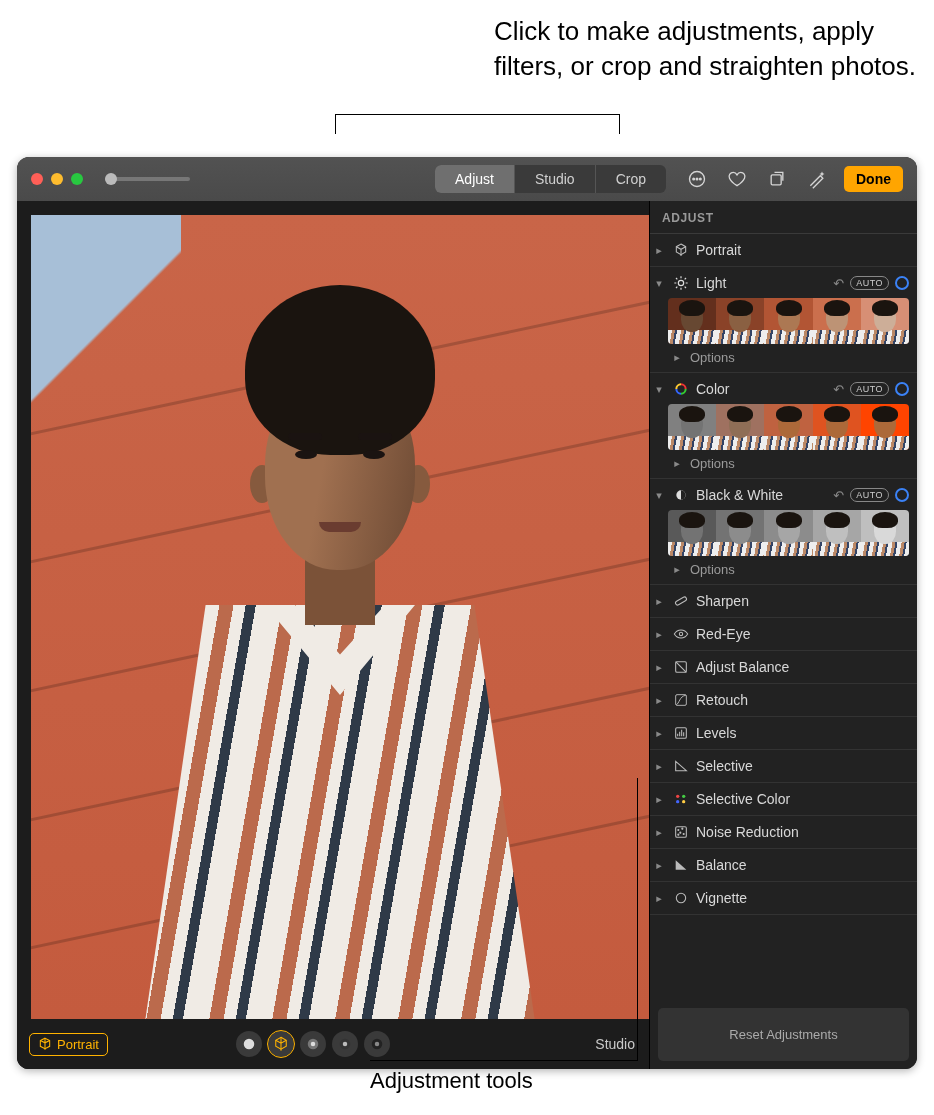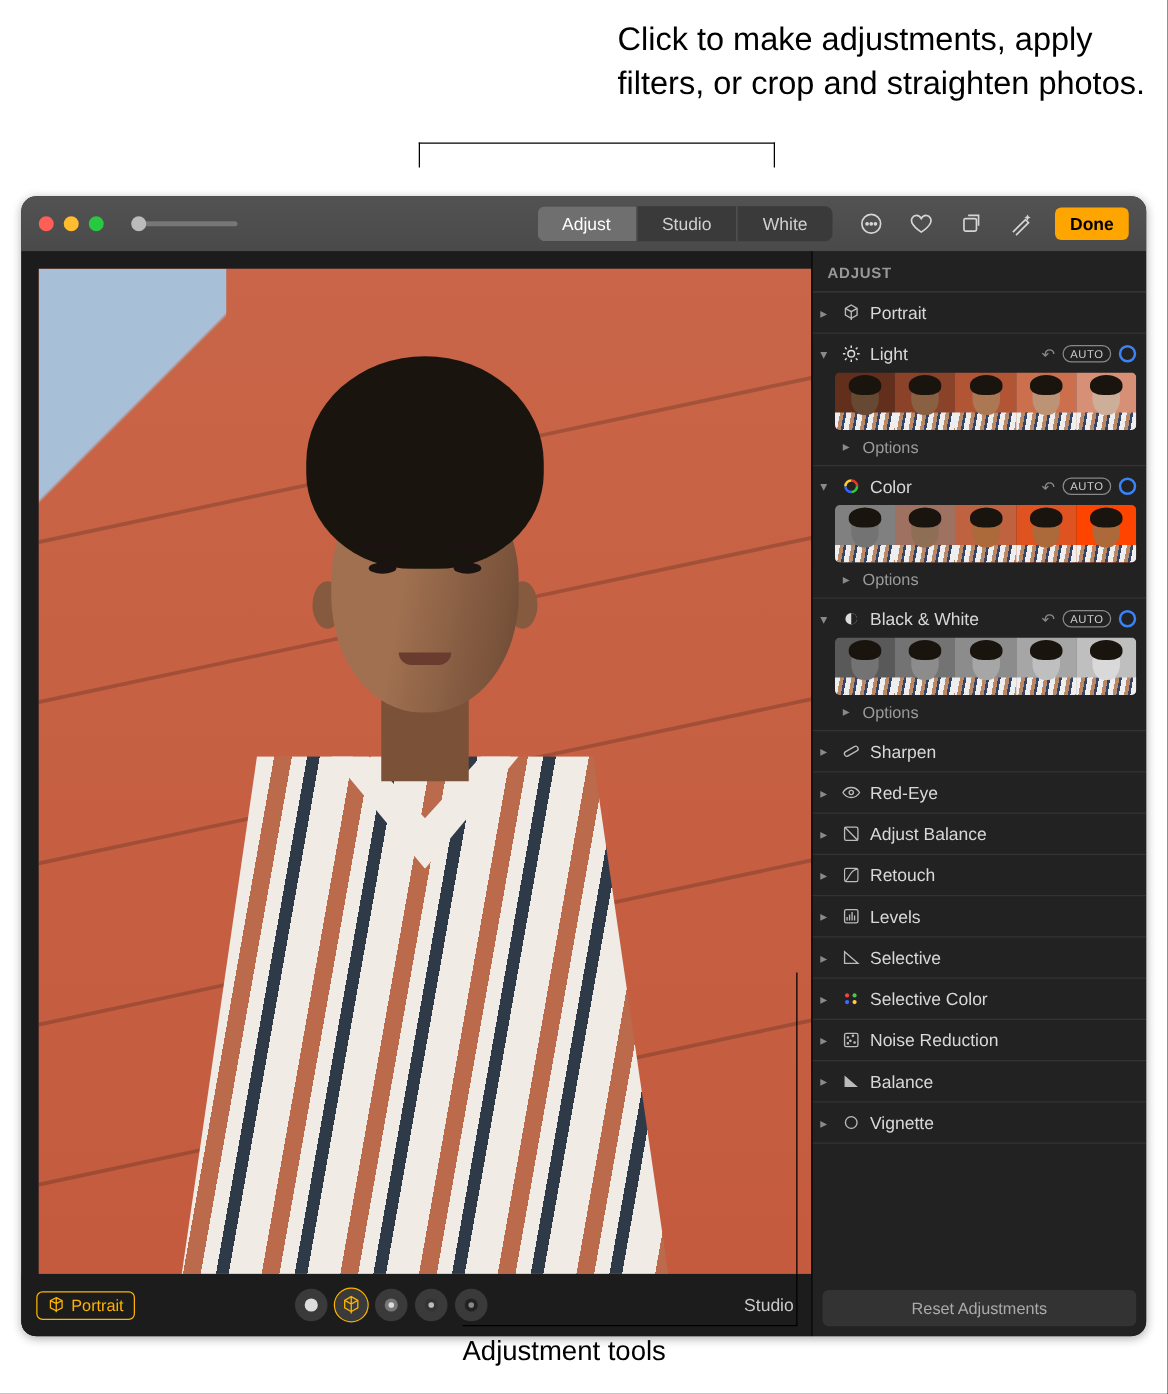"White" div { text: White -> Crop }
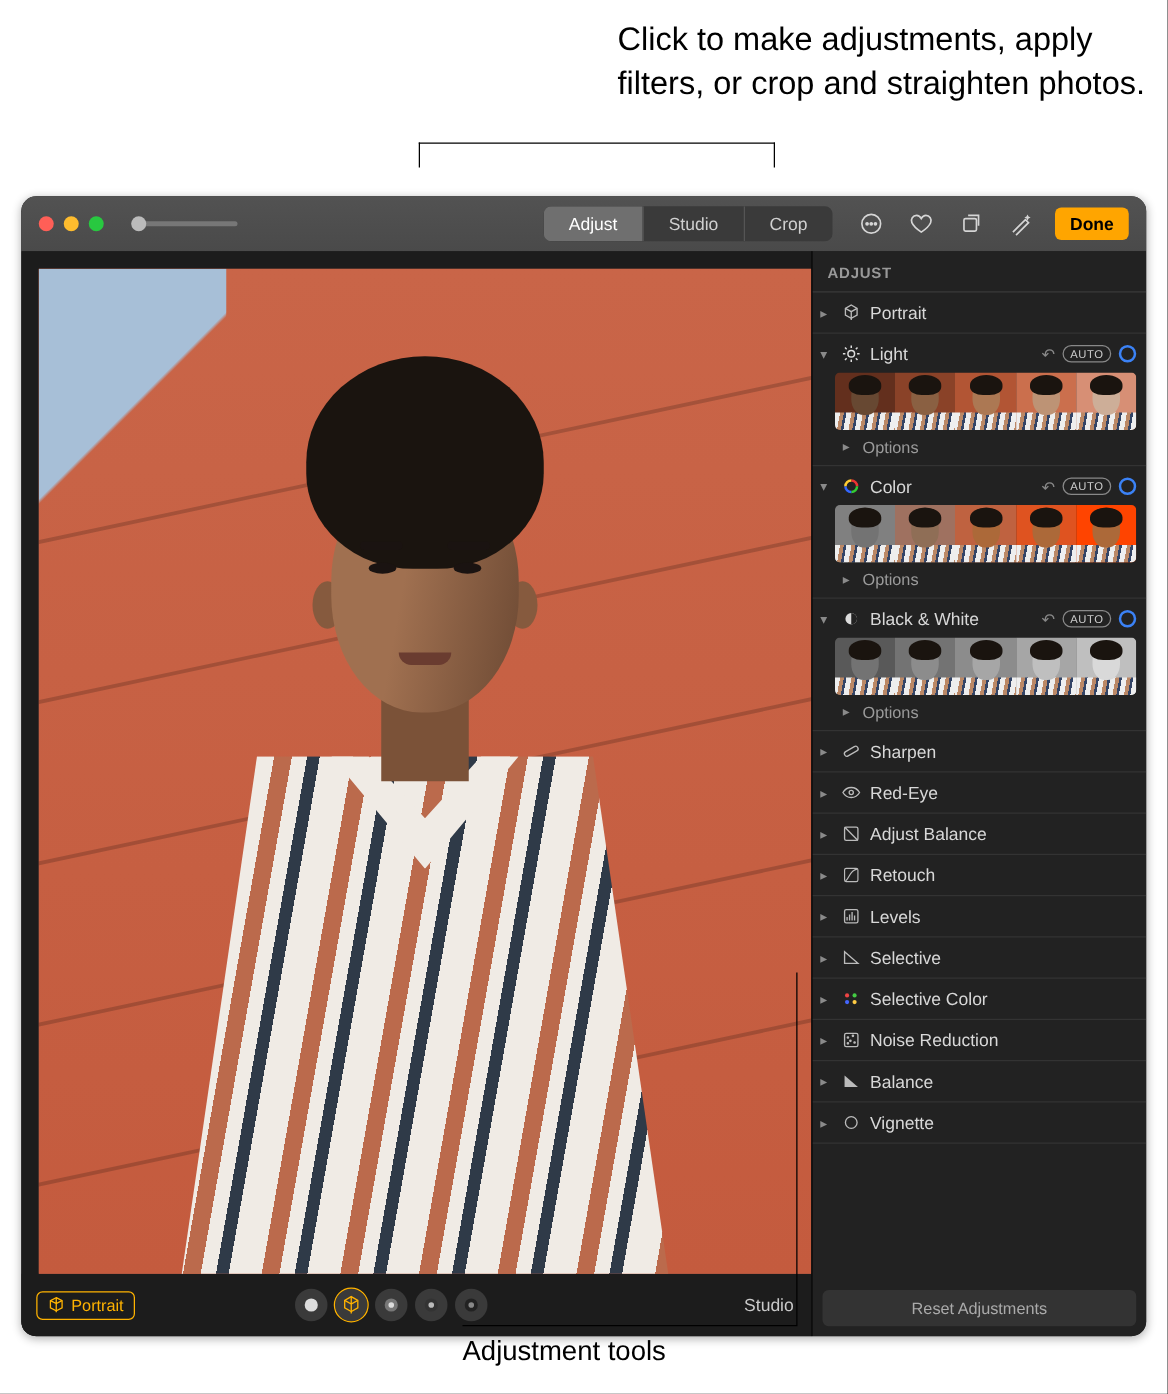"Reset Adjustments" .reset-btn { padding: 7px 0 -> 19px 0 }
